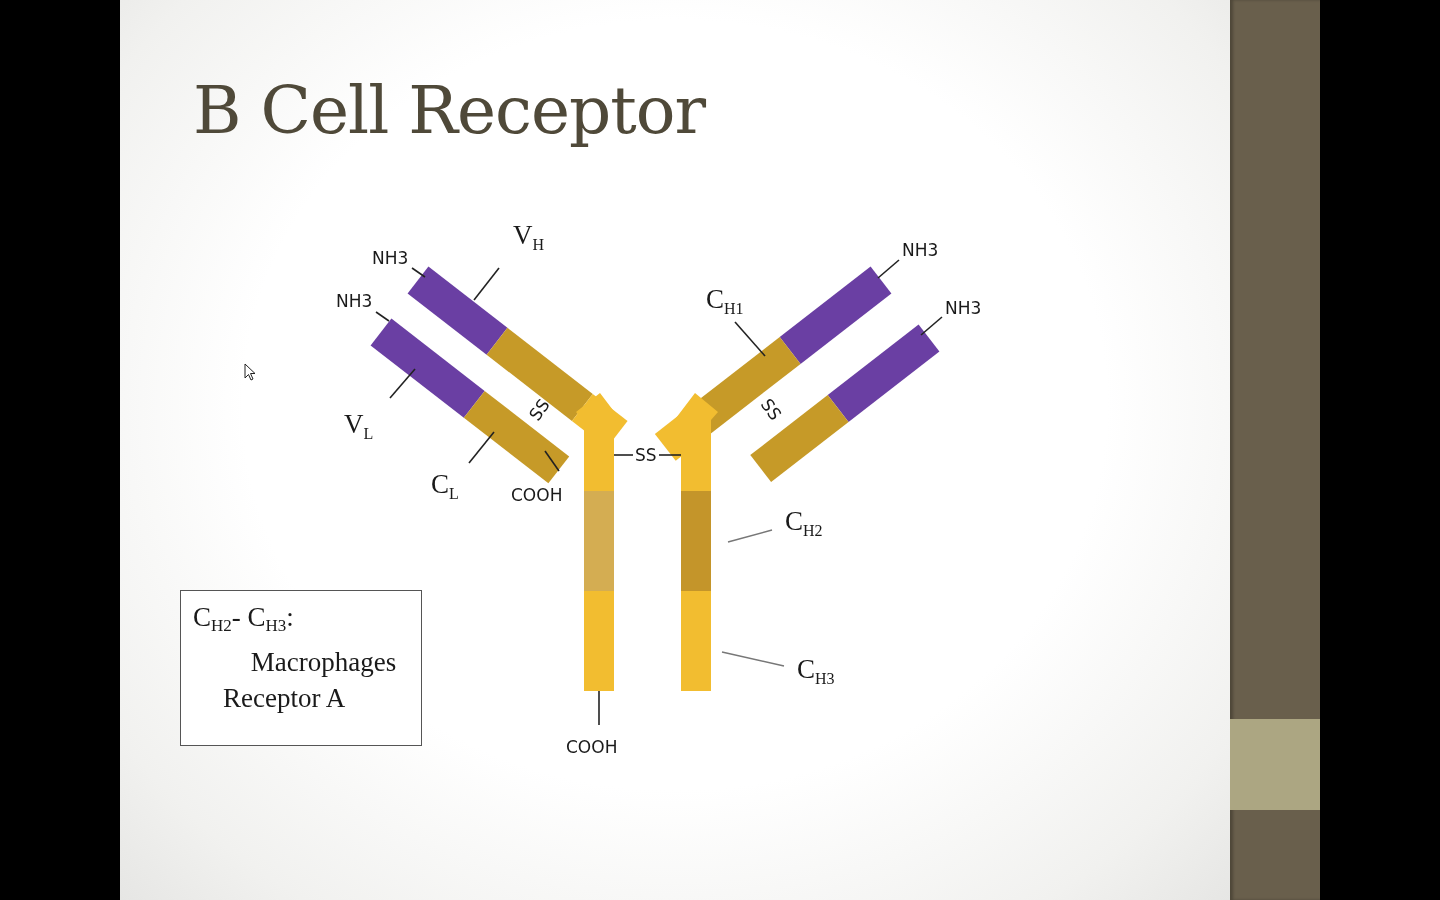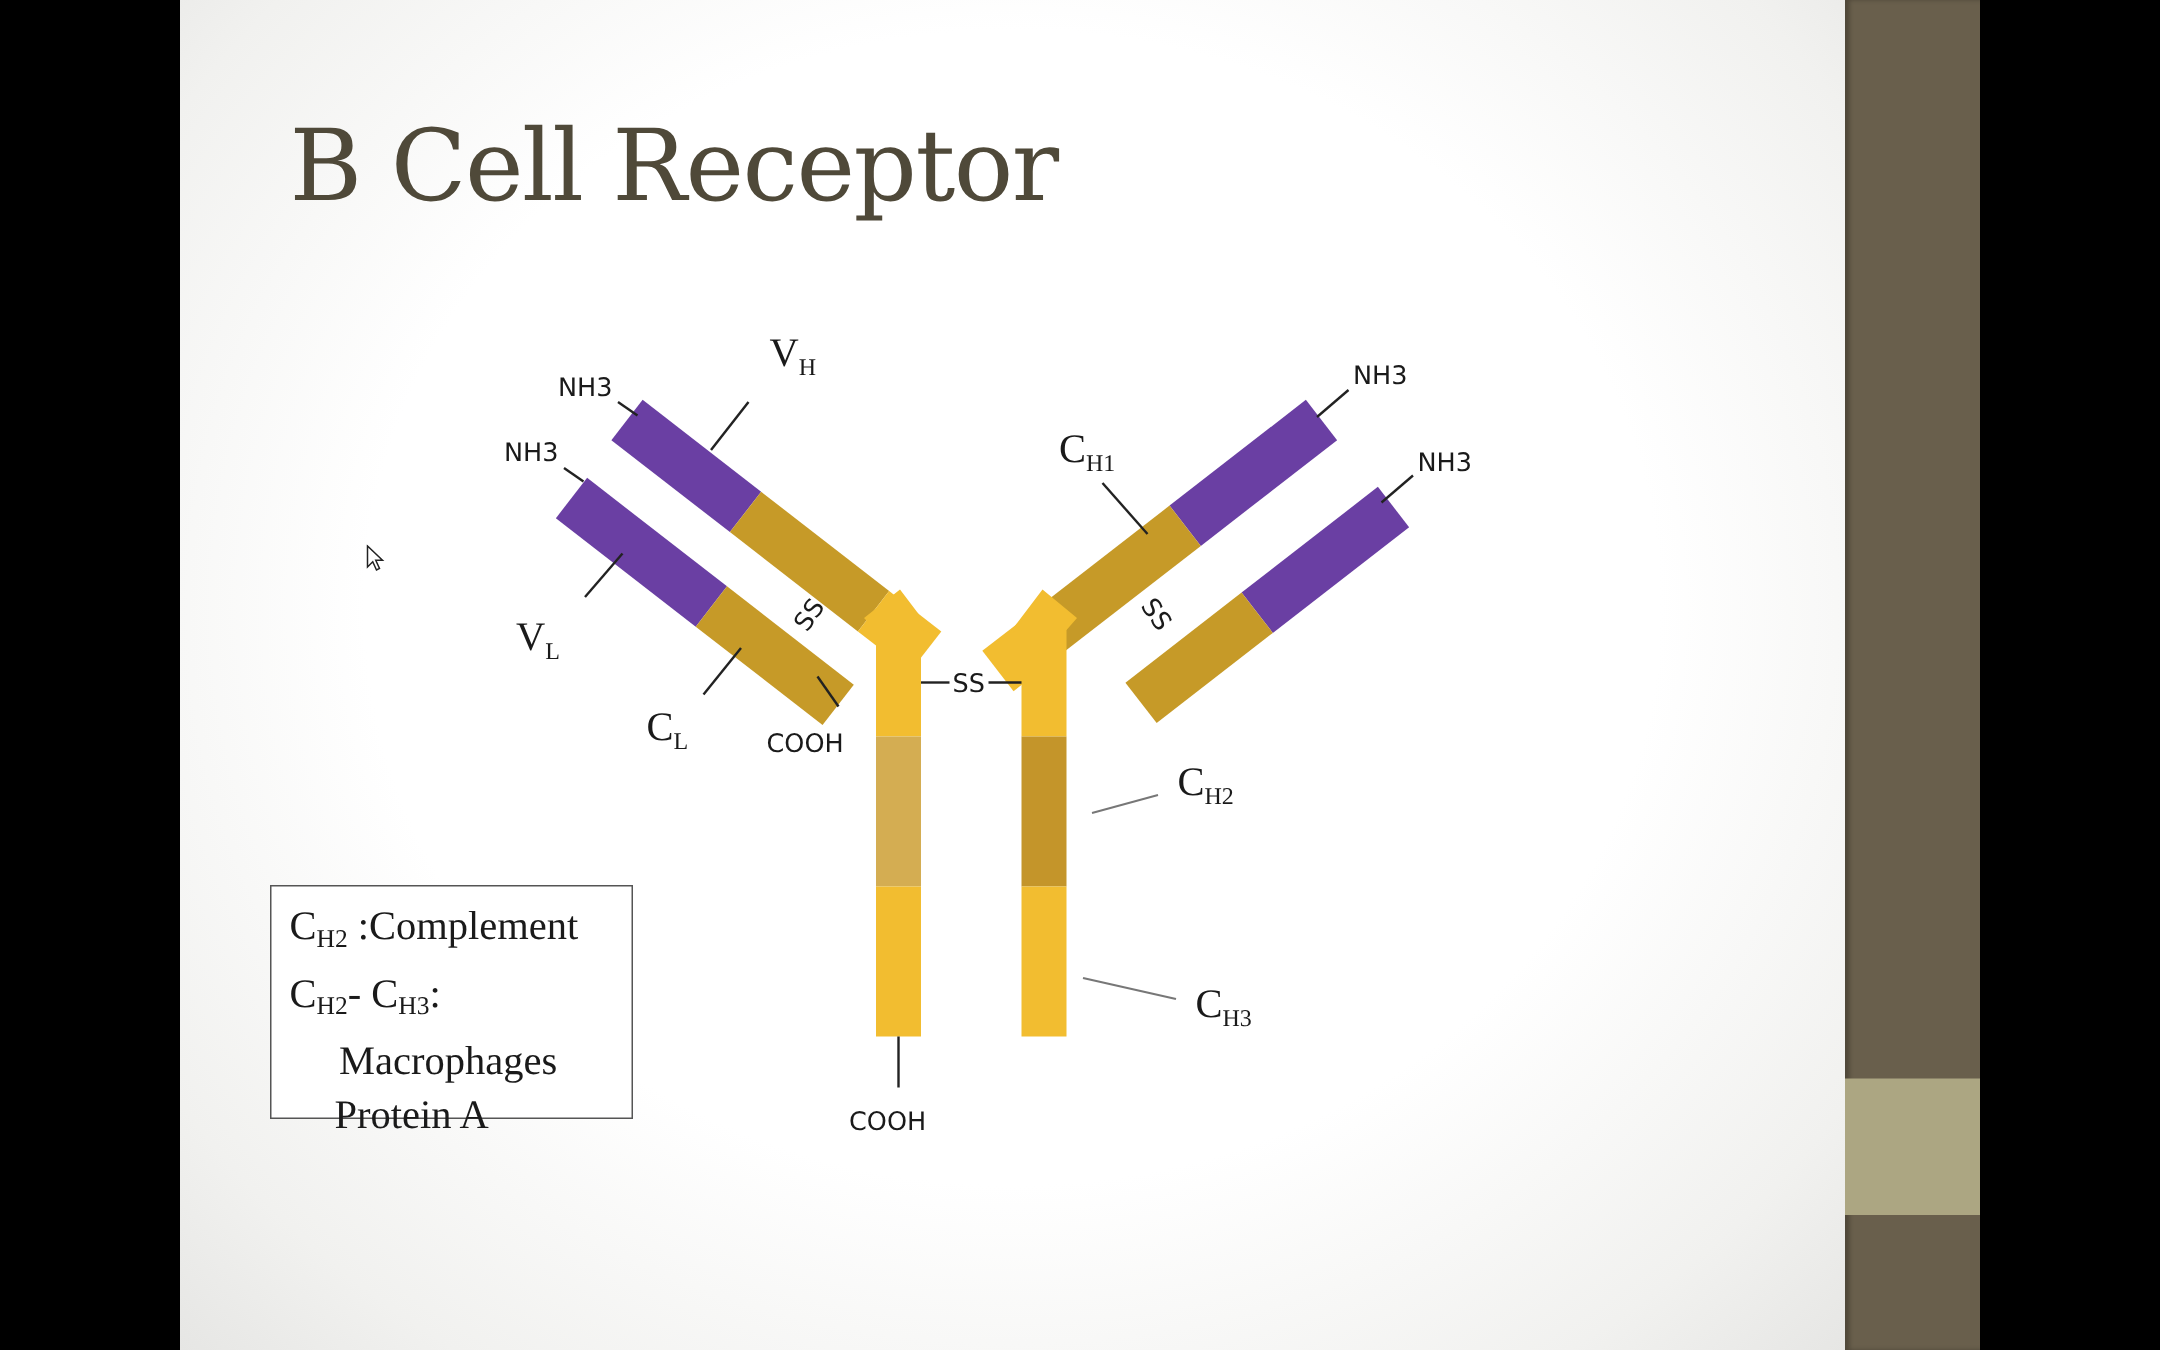"CH2 :Complement" div { html: <div><span>C</span><sub>H2</sub><span> :Complement</span></div> -> none }
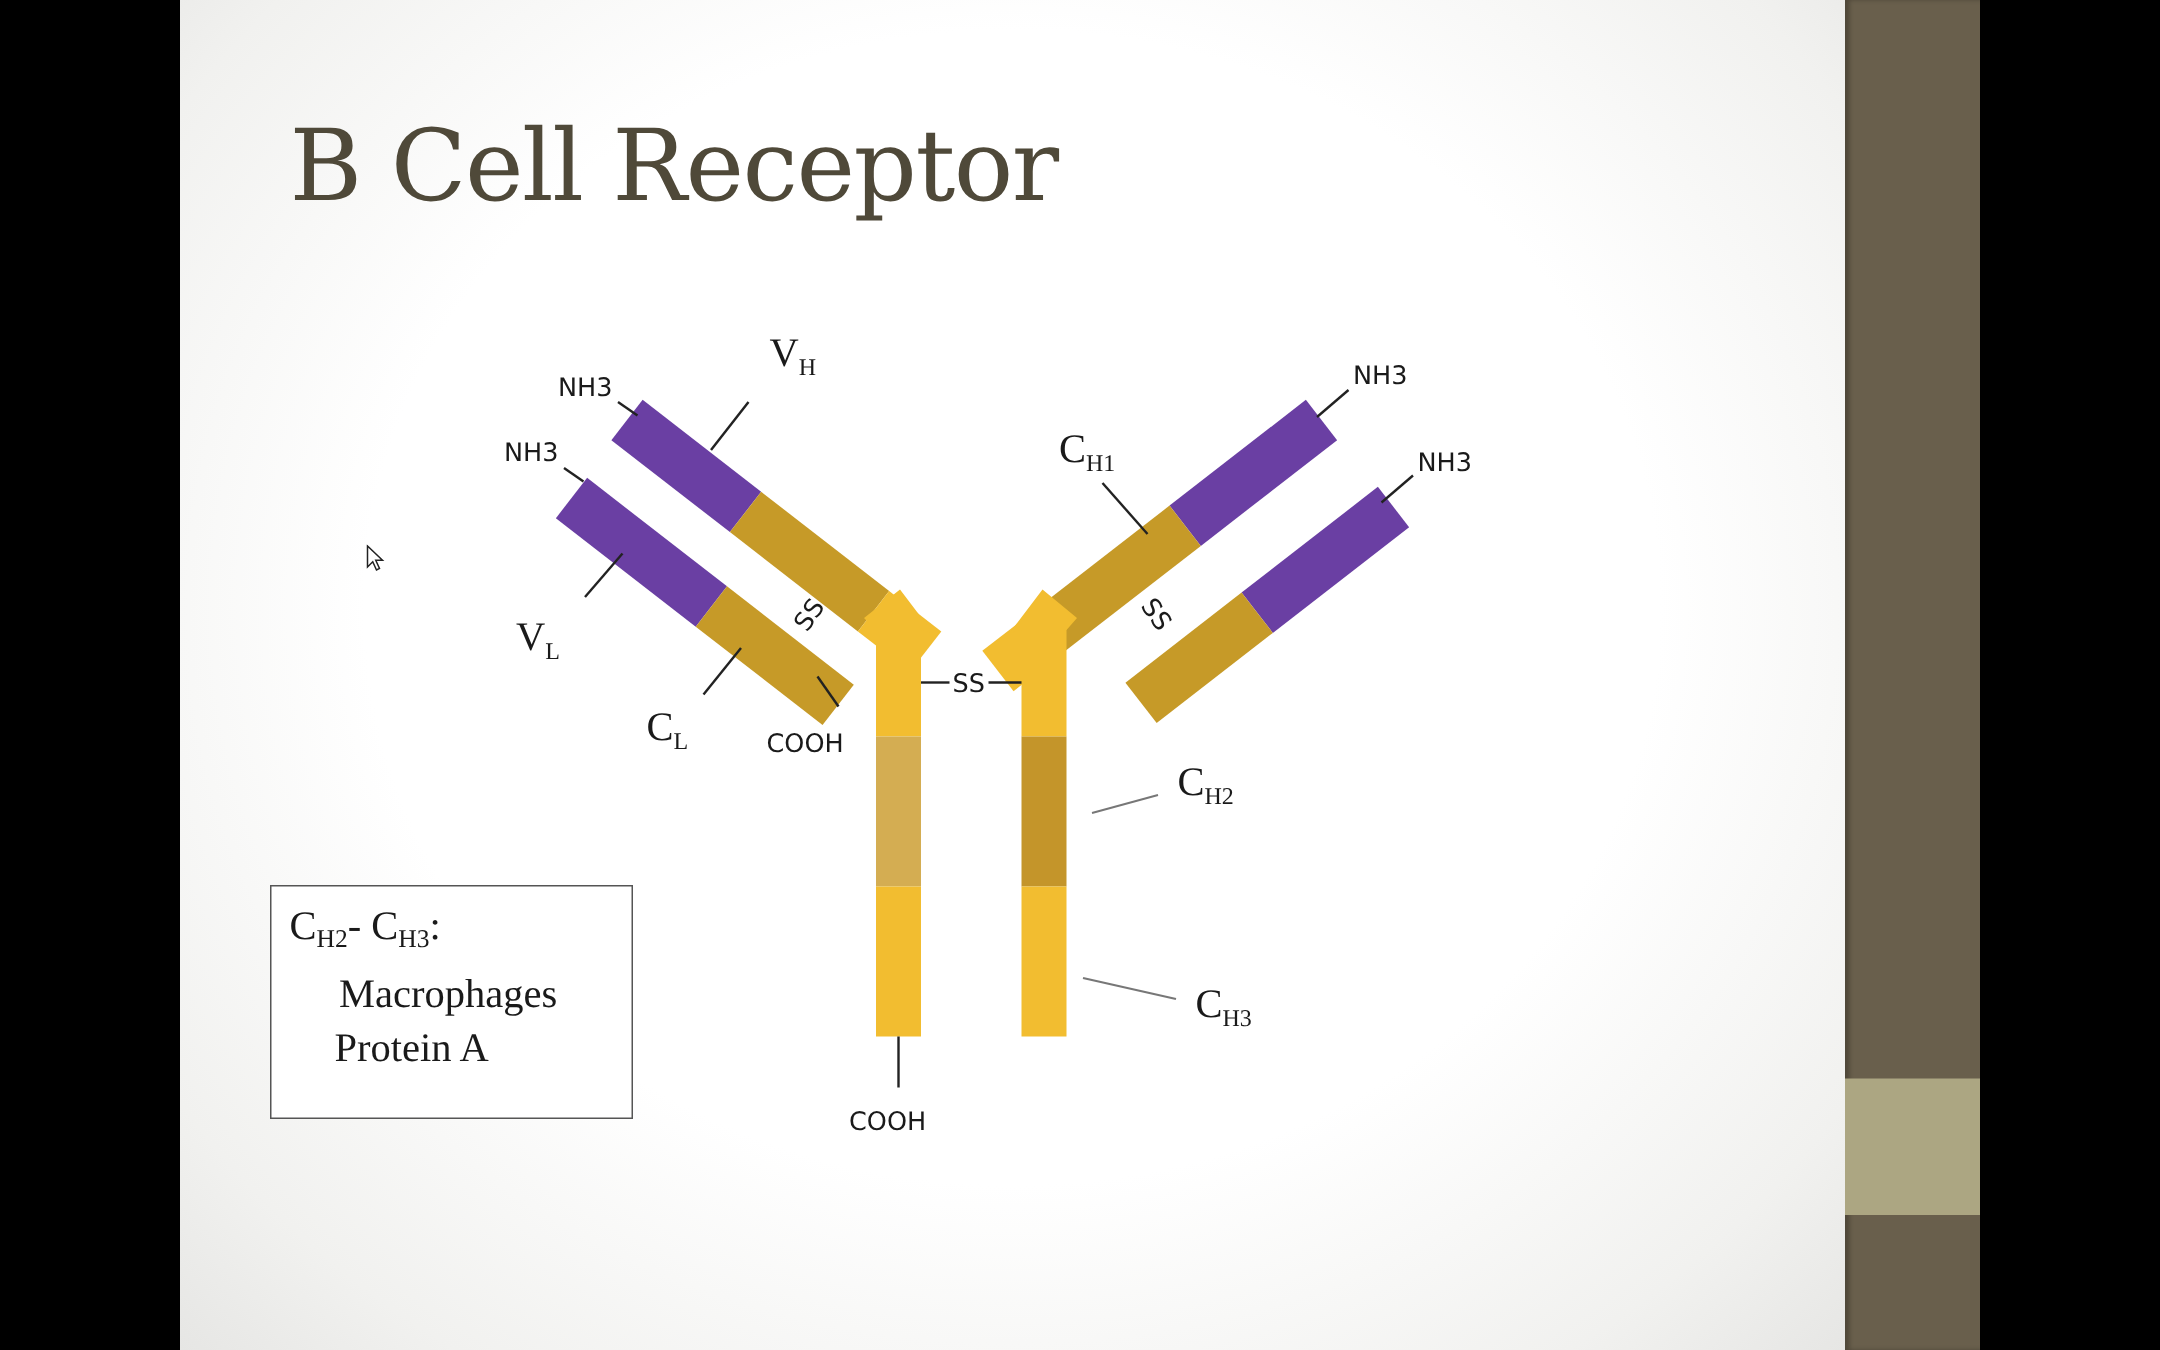"Macrophages" .indent { text-align: none -> center }
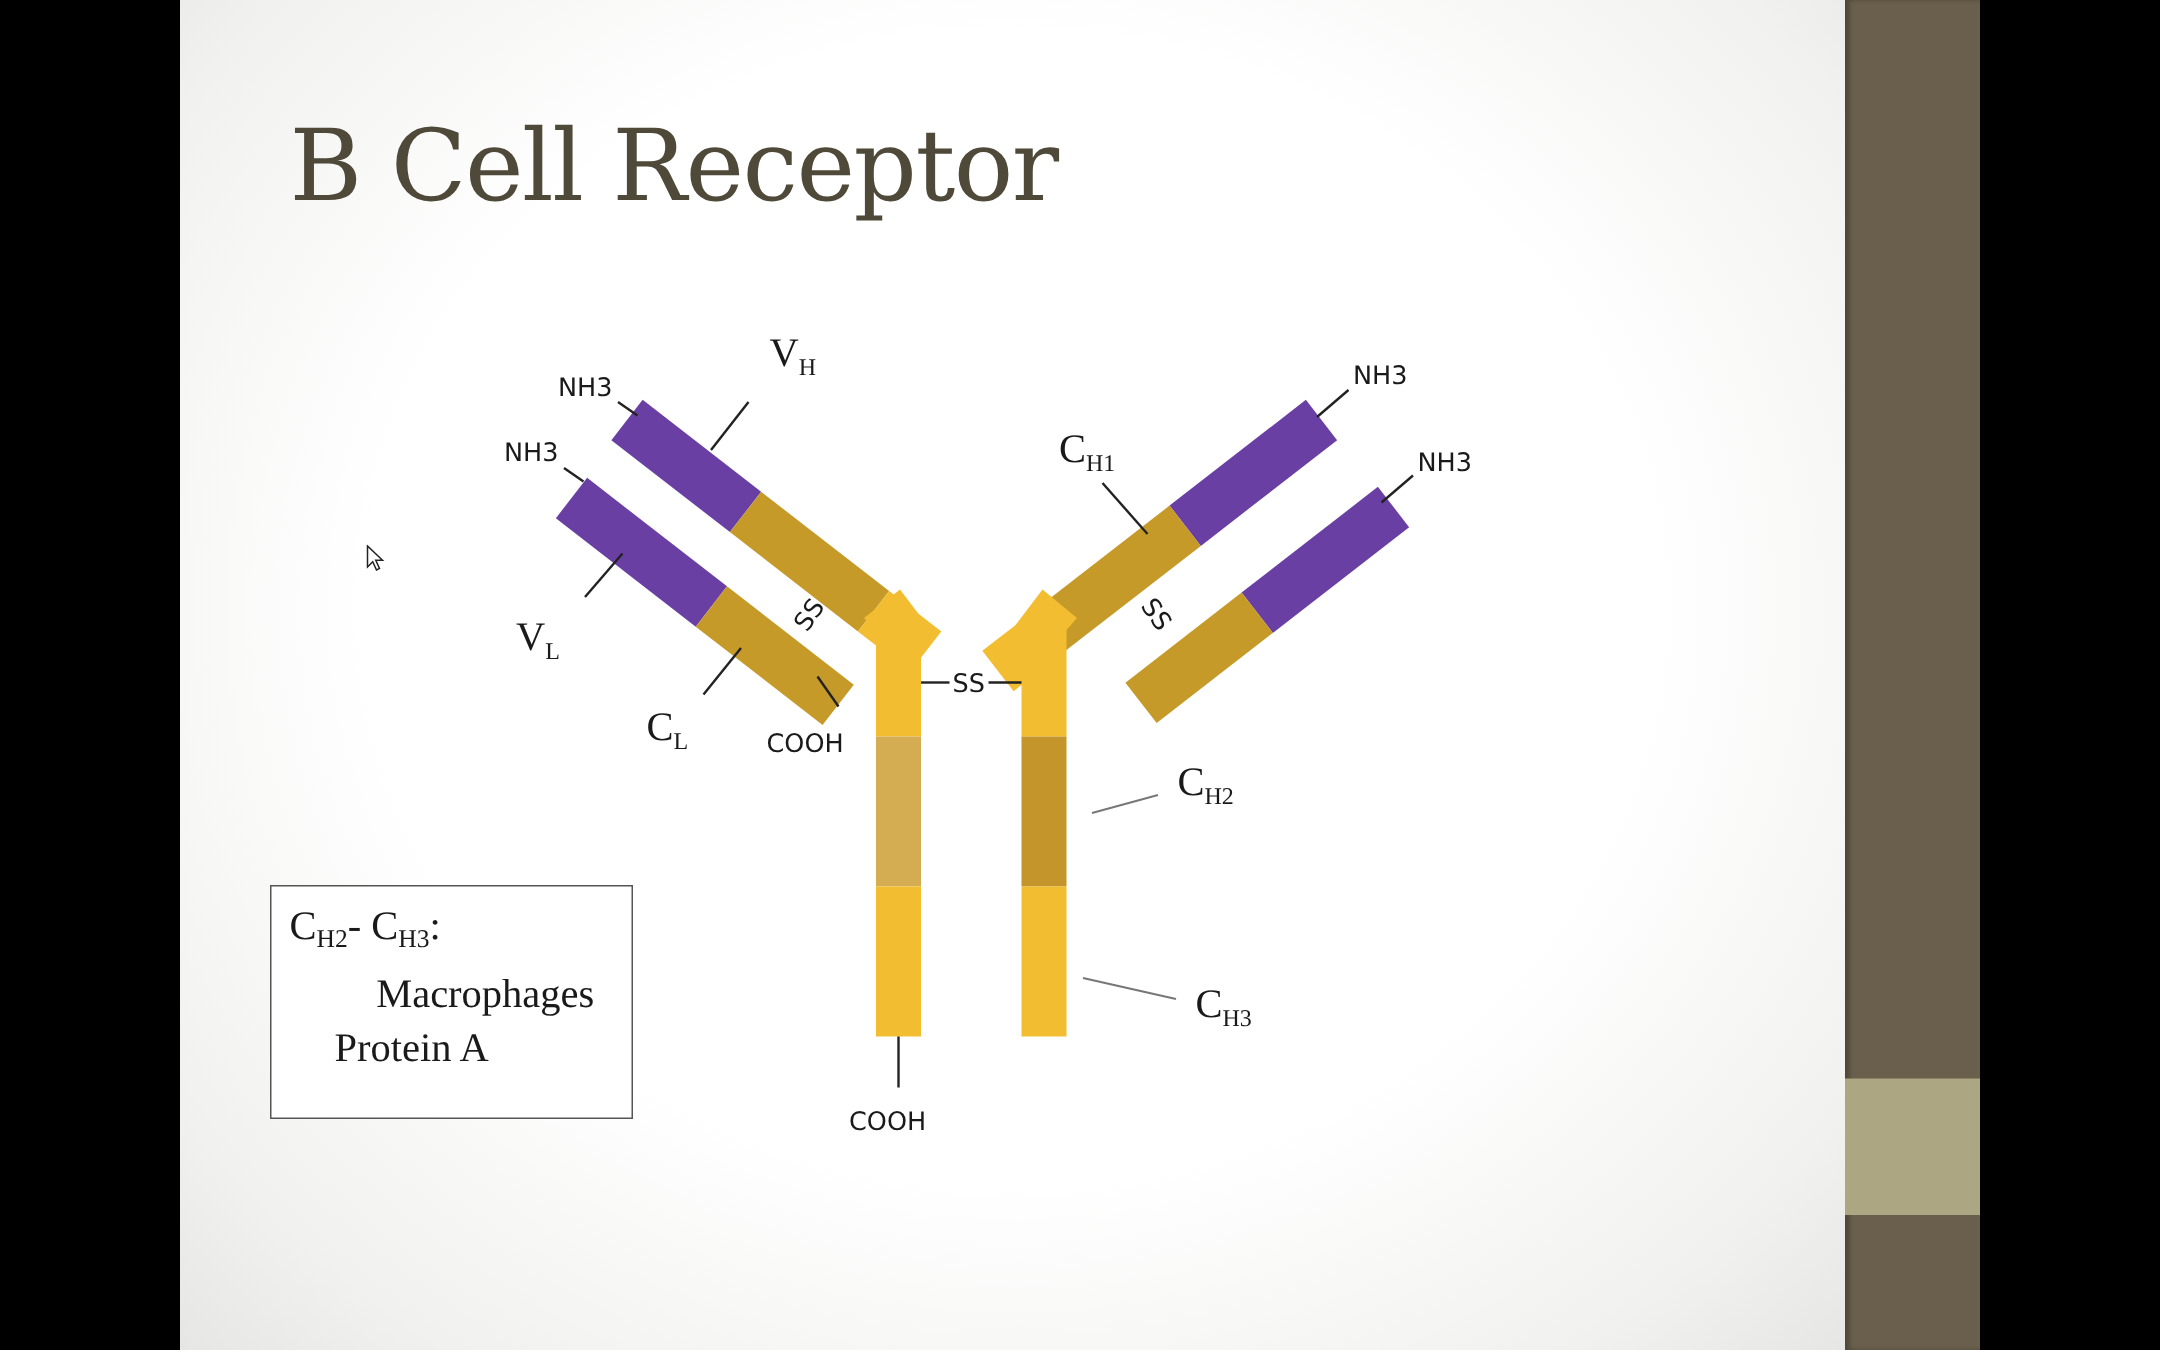"Protein A" div.indent2 { text: Protein -> Receptor }
